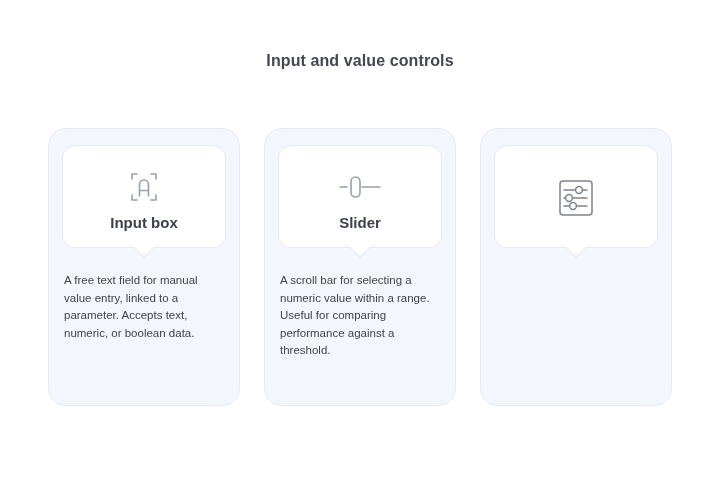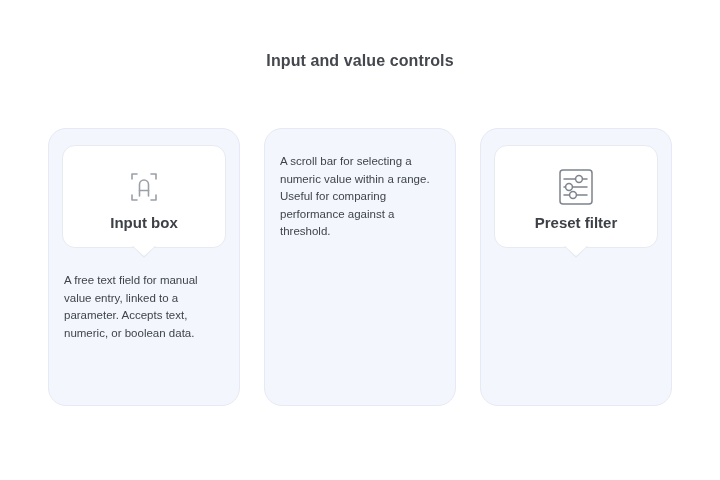"Slider" div.bubble { html: none -> <div> <div> <svg> <path></path> <path></path> <rect></rect> </svg> </div> <div>Slider</div> </div> }
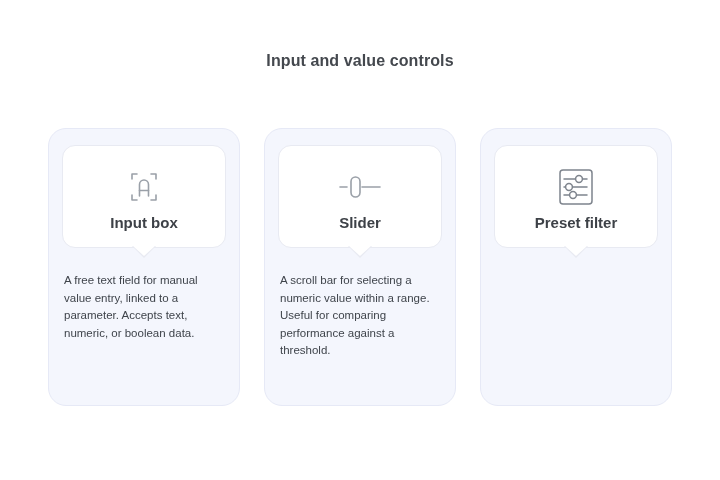"Preset filter" div.card-heading { html: <div>Preset filter</div> -> none }
